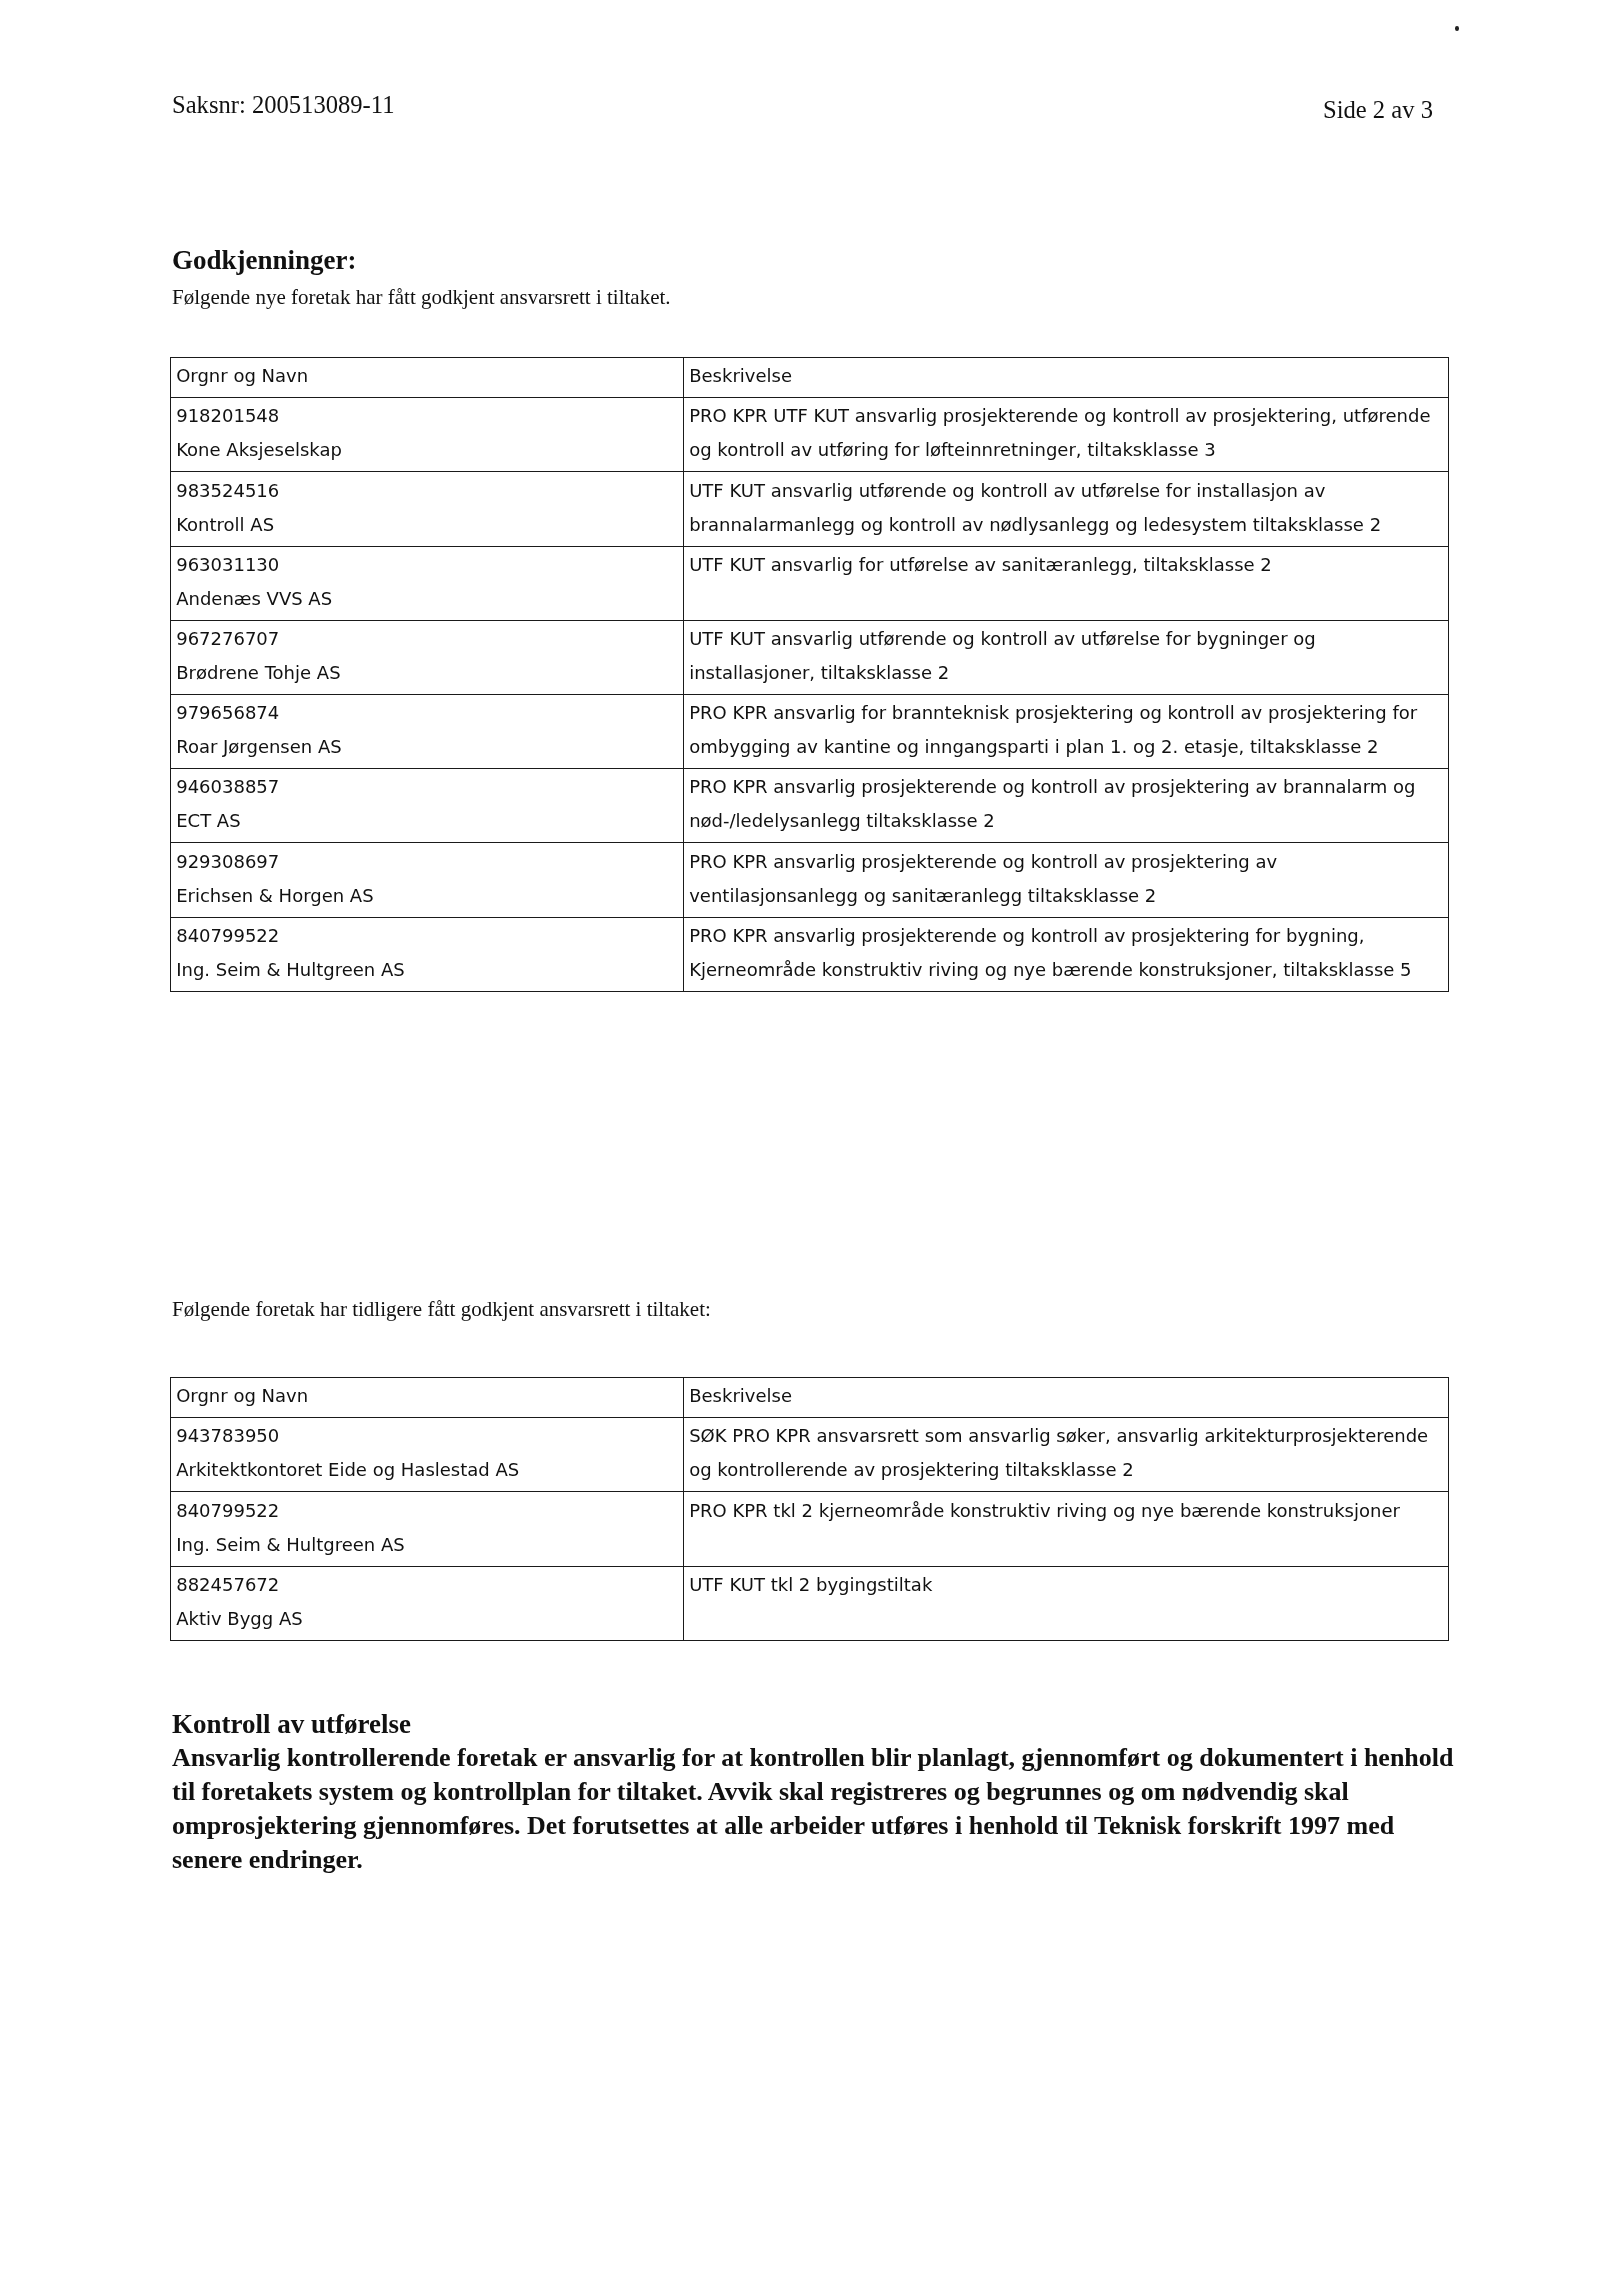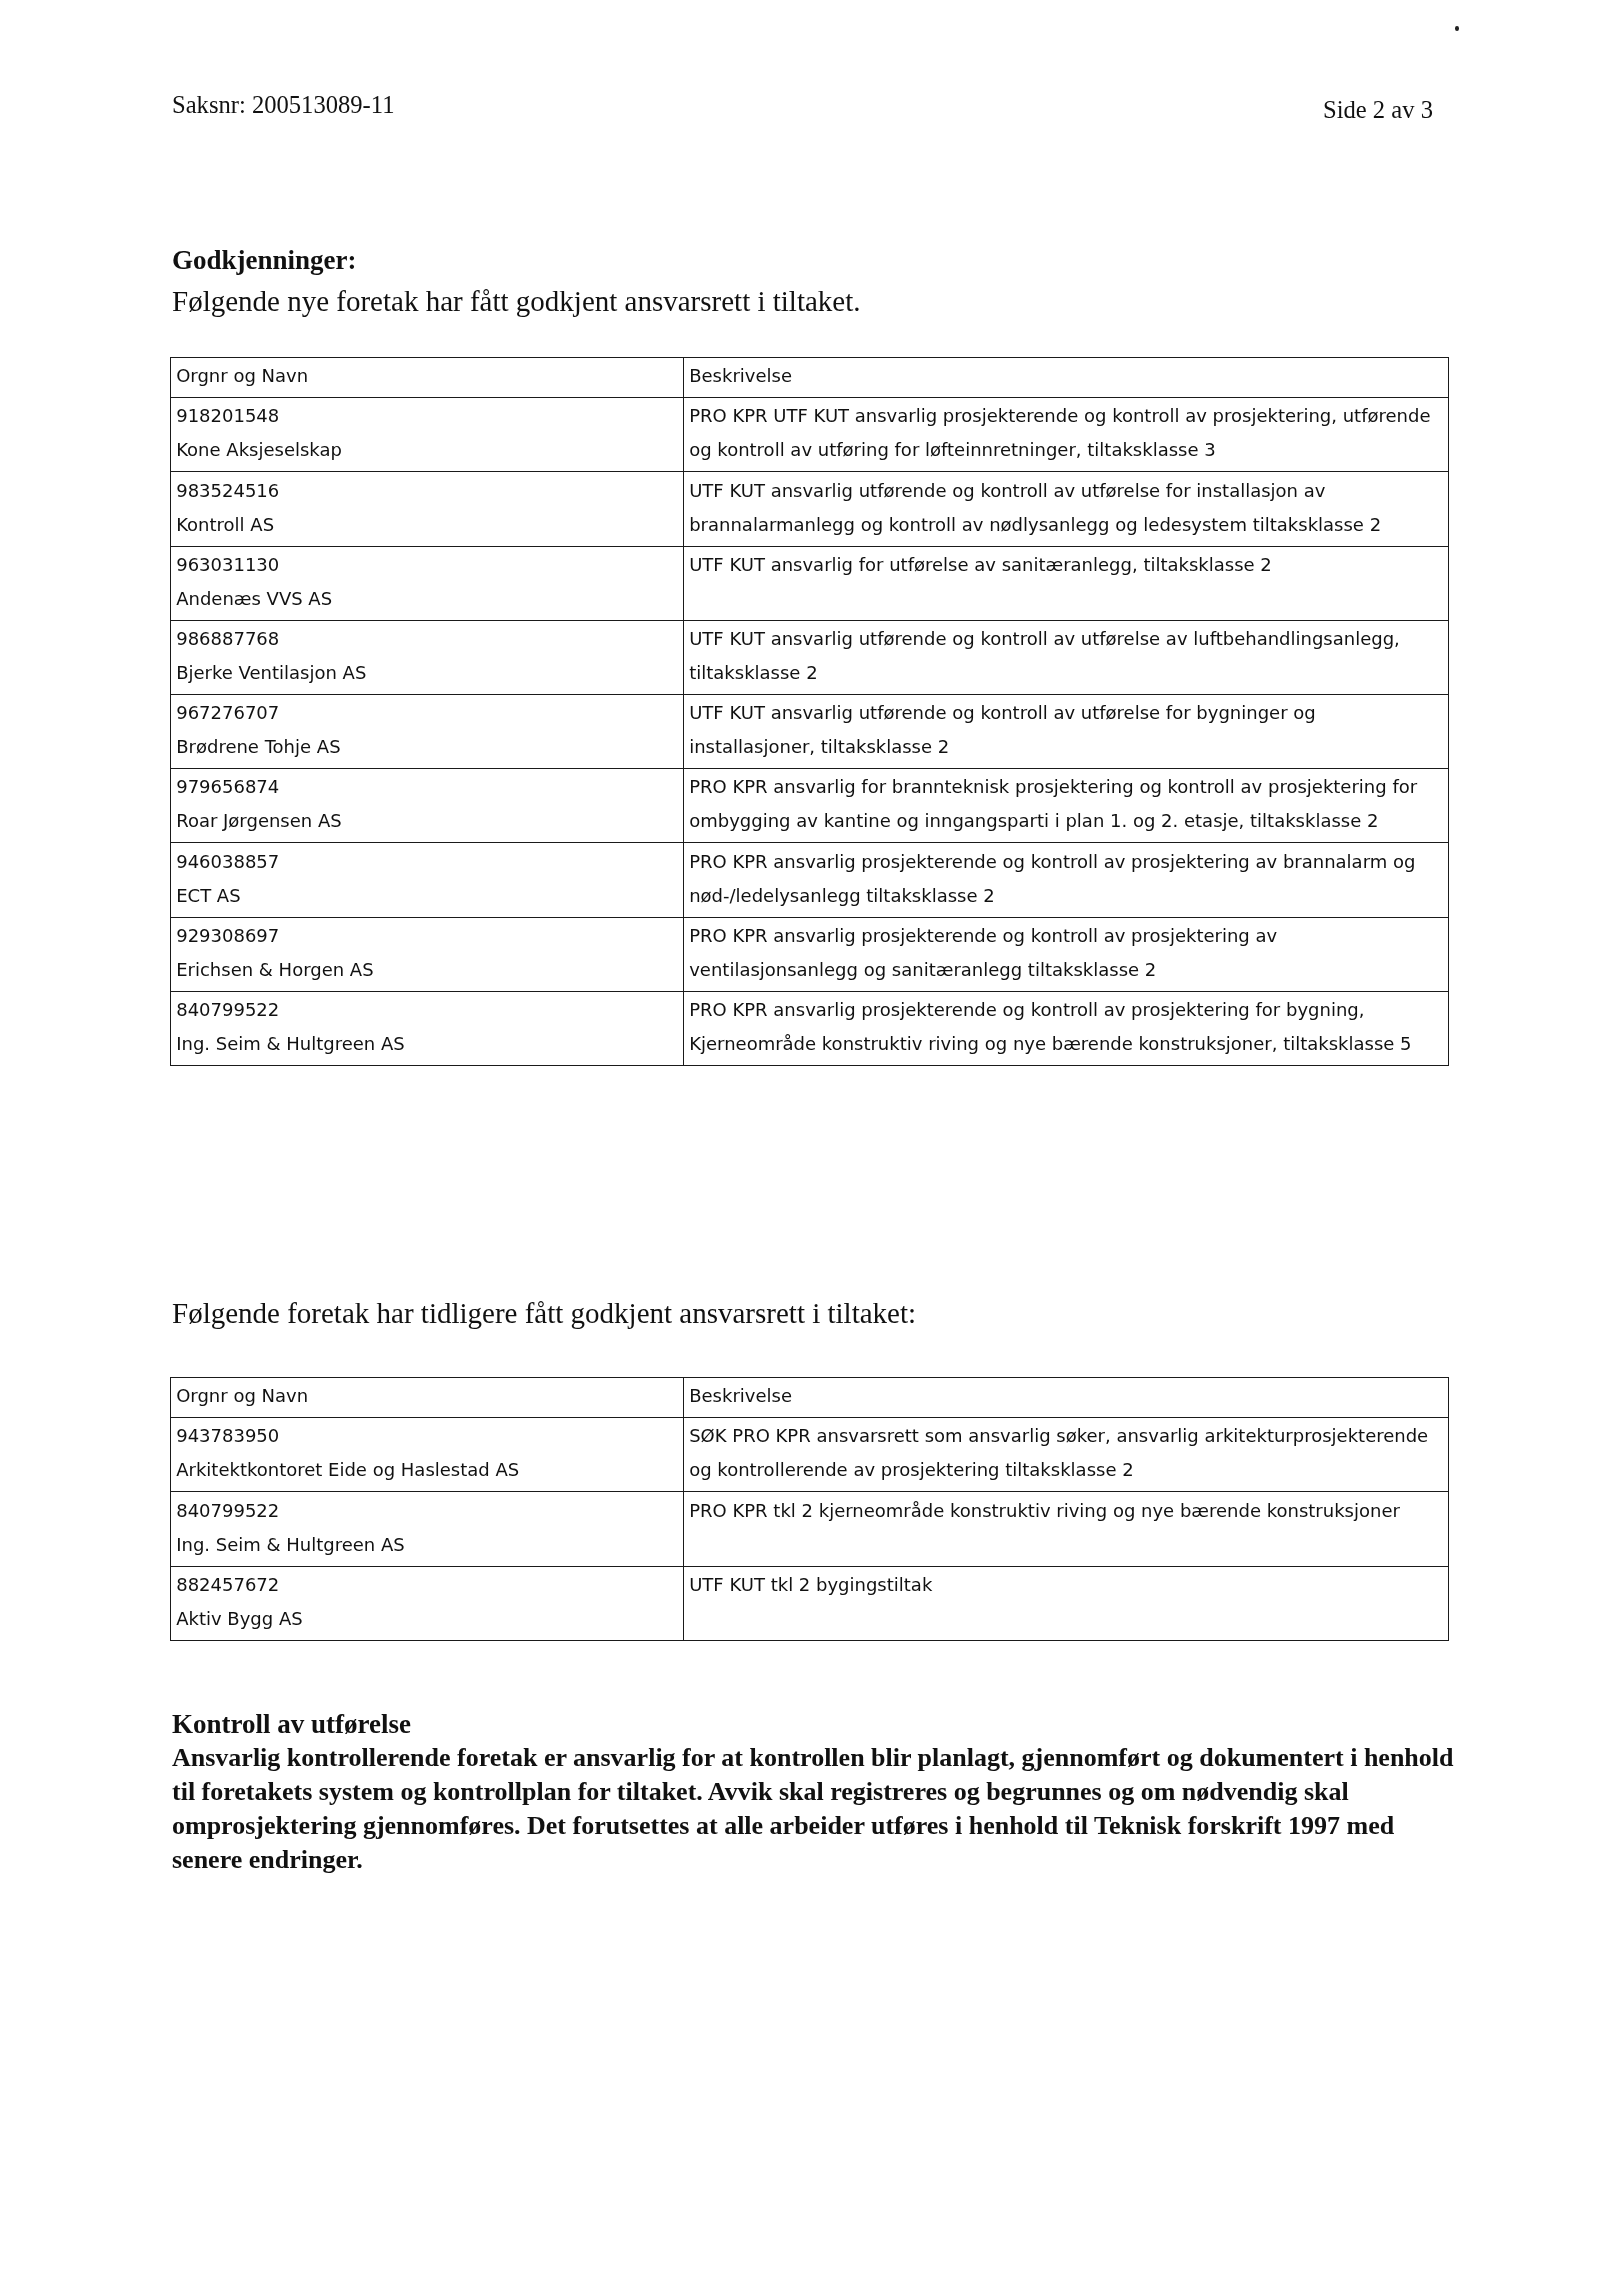"Følgende nye foretak har fått" .para { font-size: 29px -> 21px }
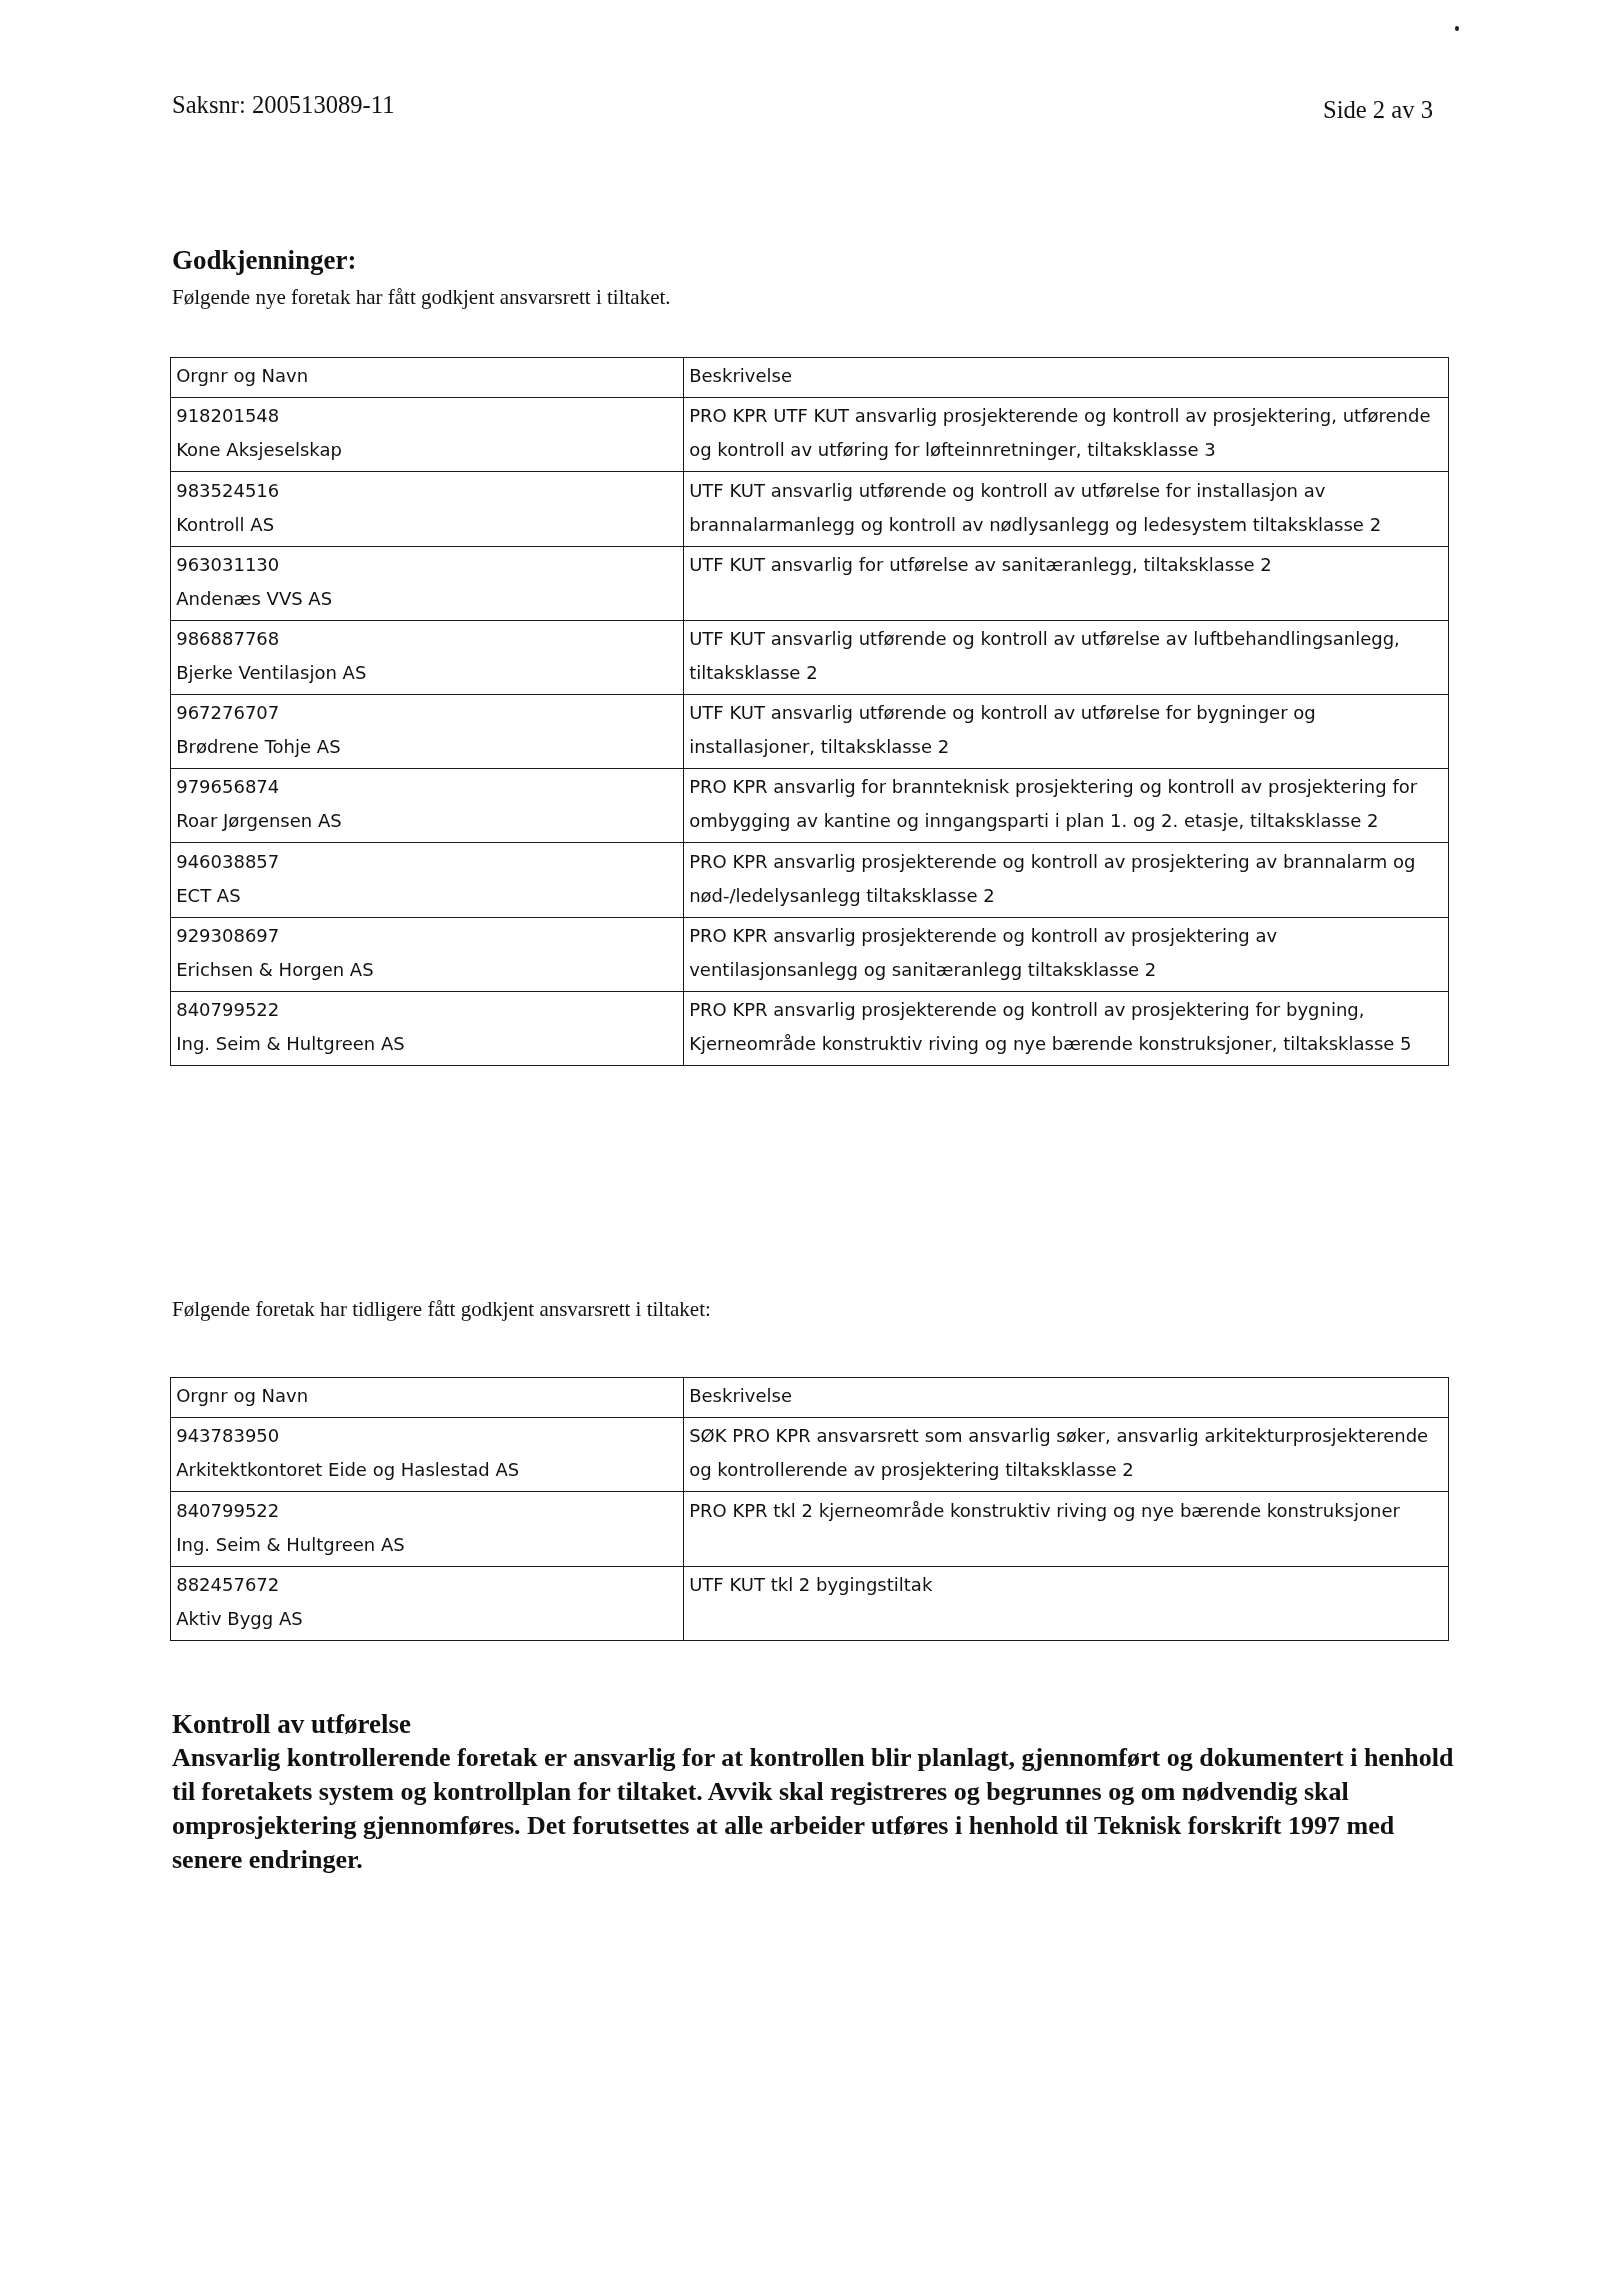"986887768" tr { html: <tr> <td> <span>986887768</span> <span>Bjerke Ventilasjon AS</span> </td> <td>UTF KUT ansvarlig utførende og kontroll av utførelse av luftbehandlingsanlegg, tiltaksklasse 2</td> </tr> -> none }
